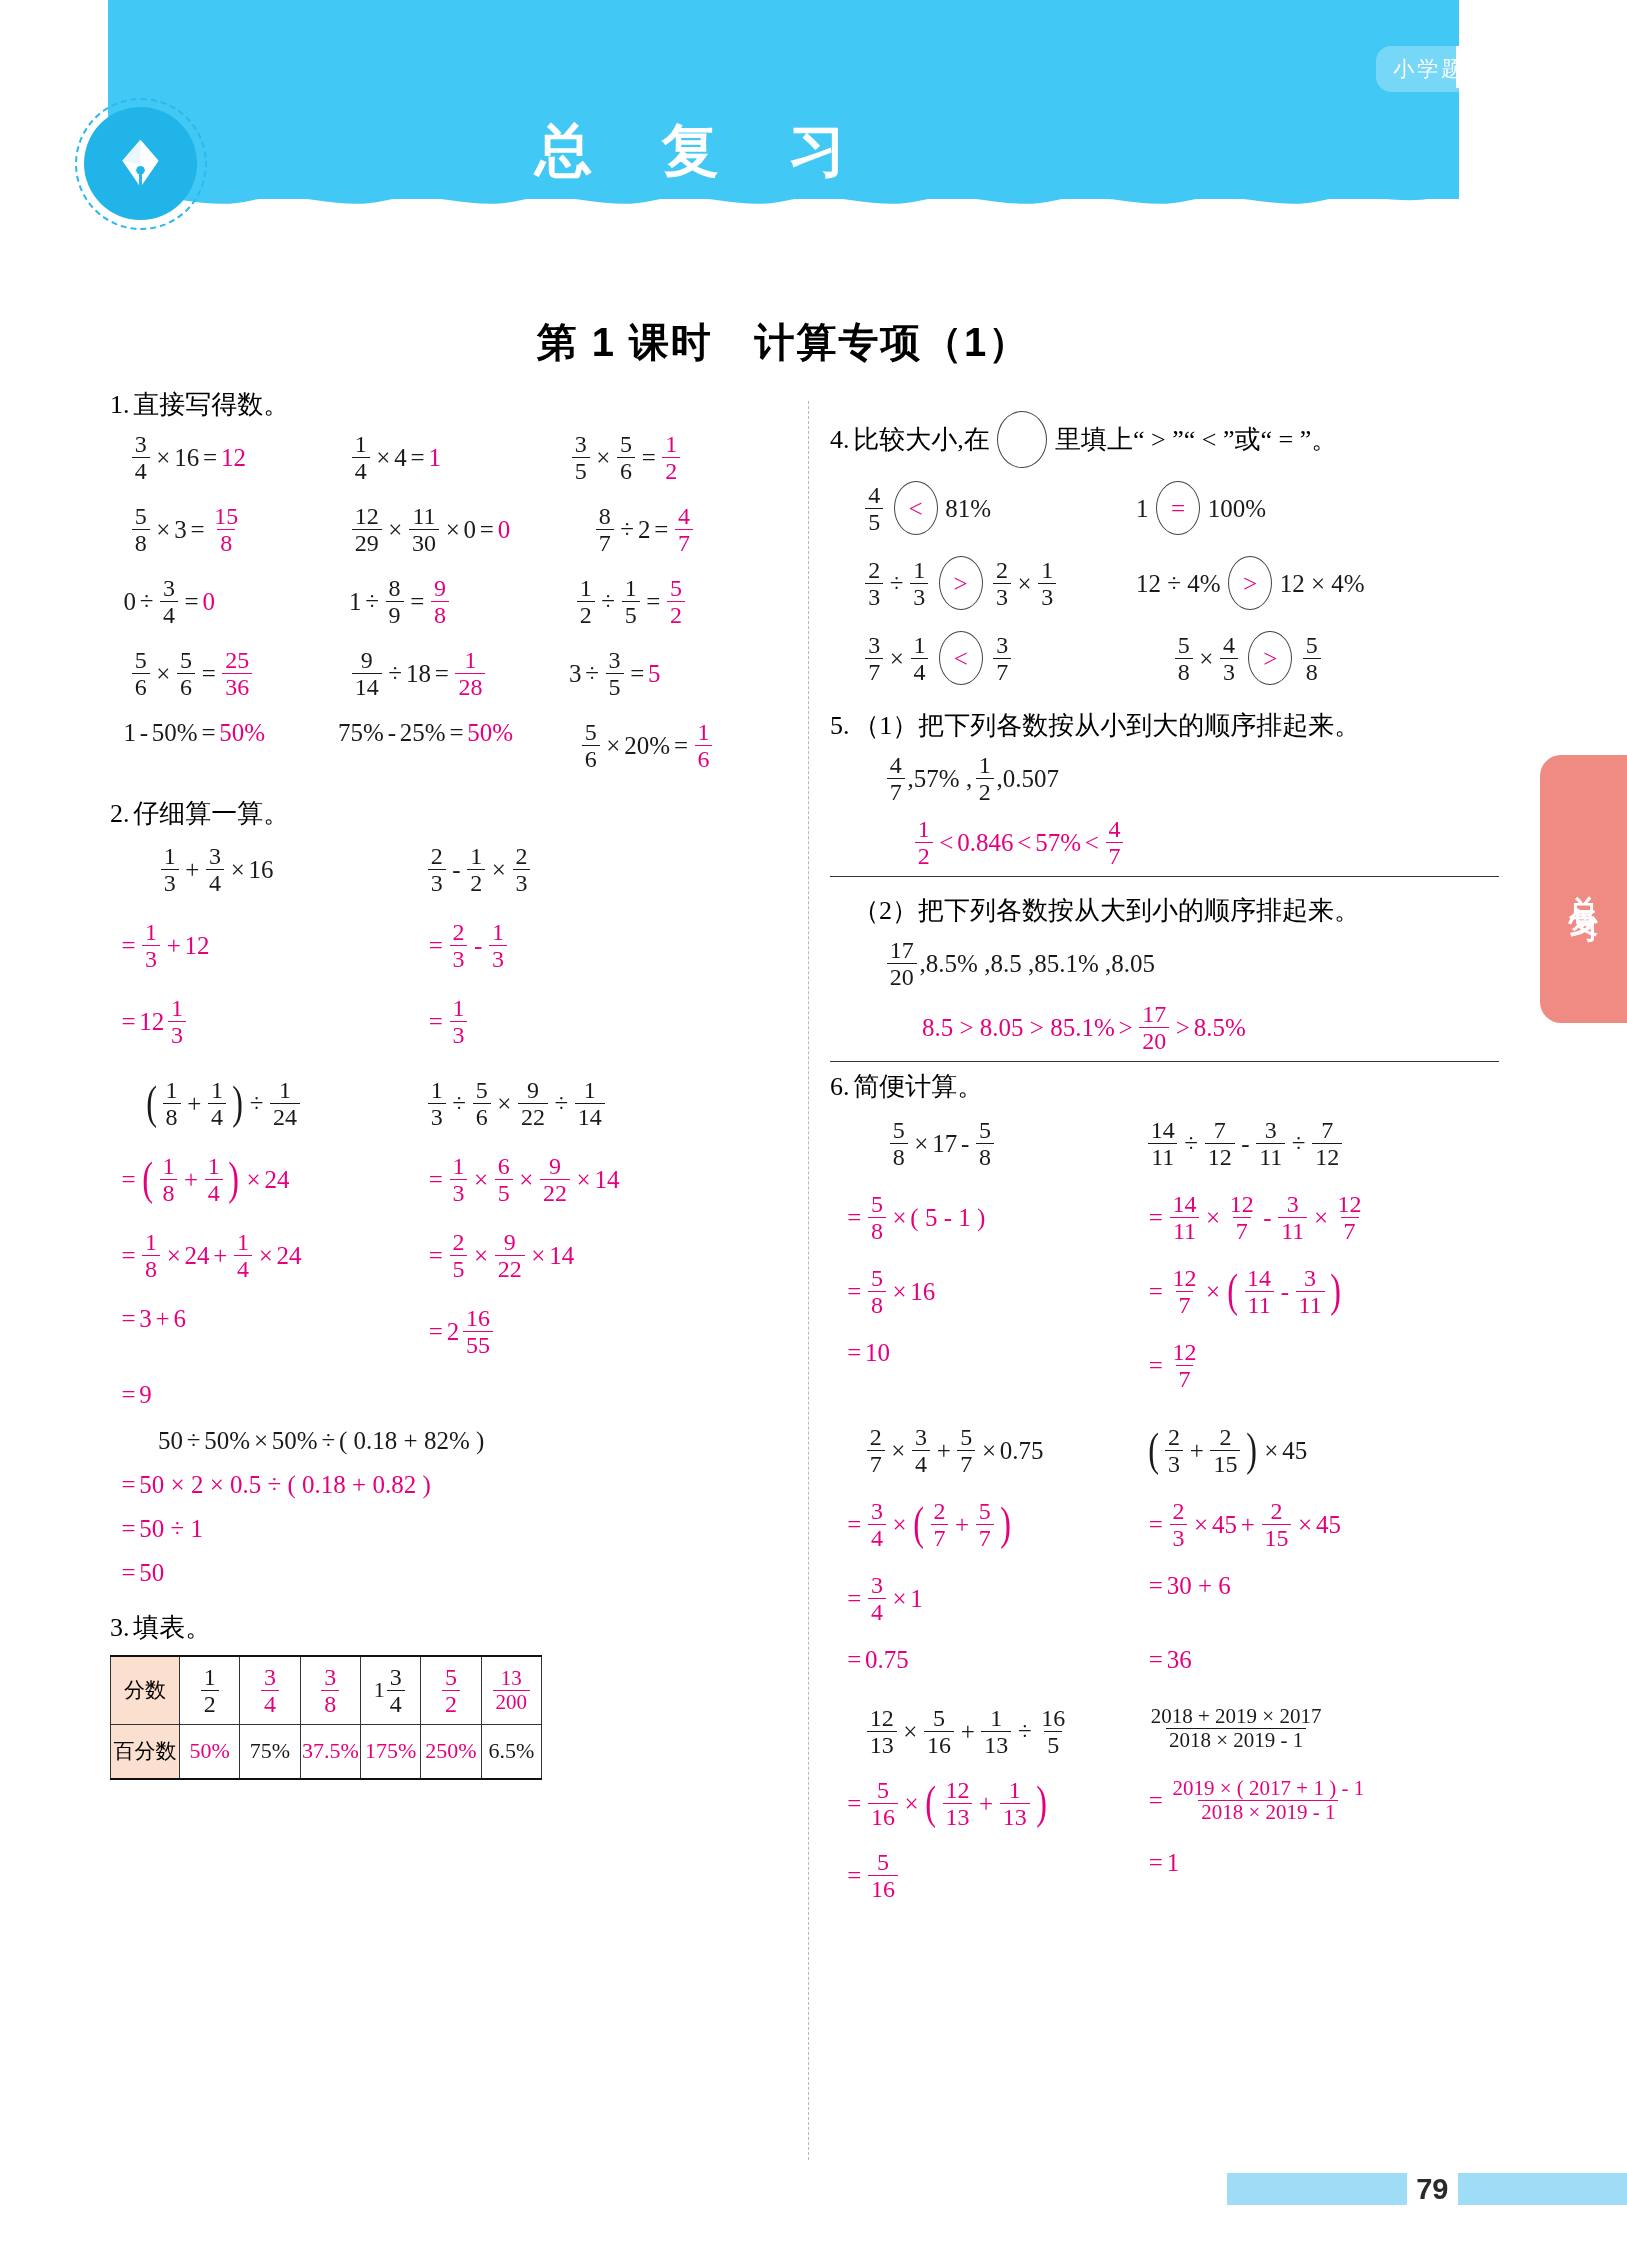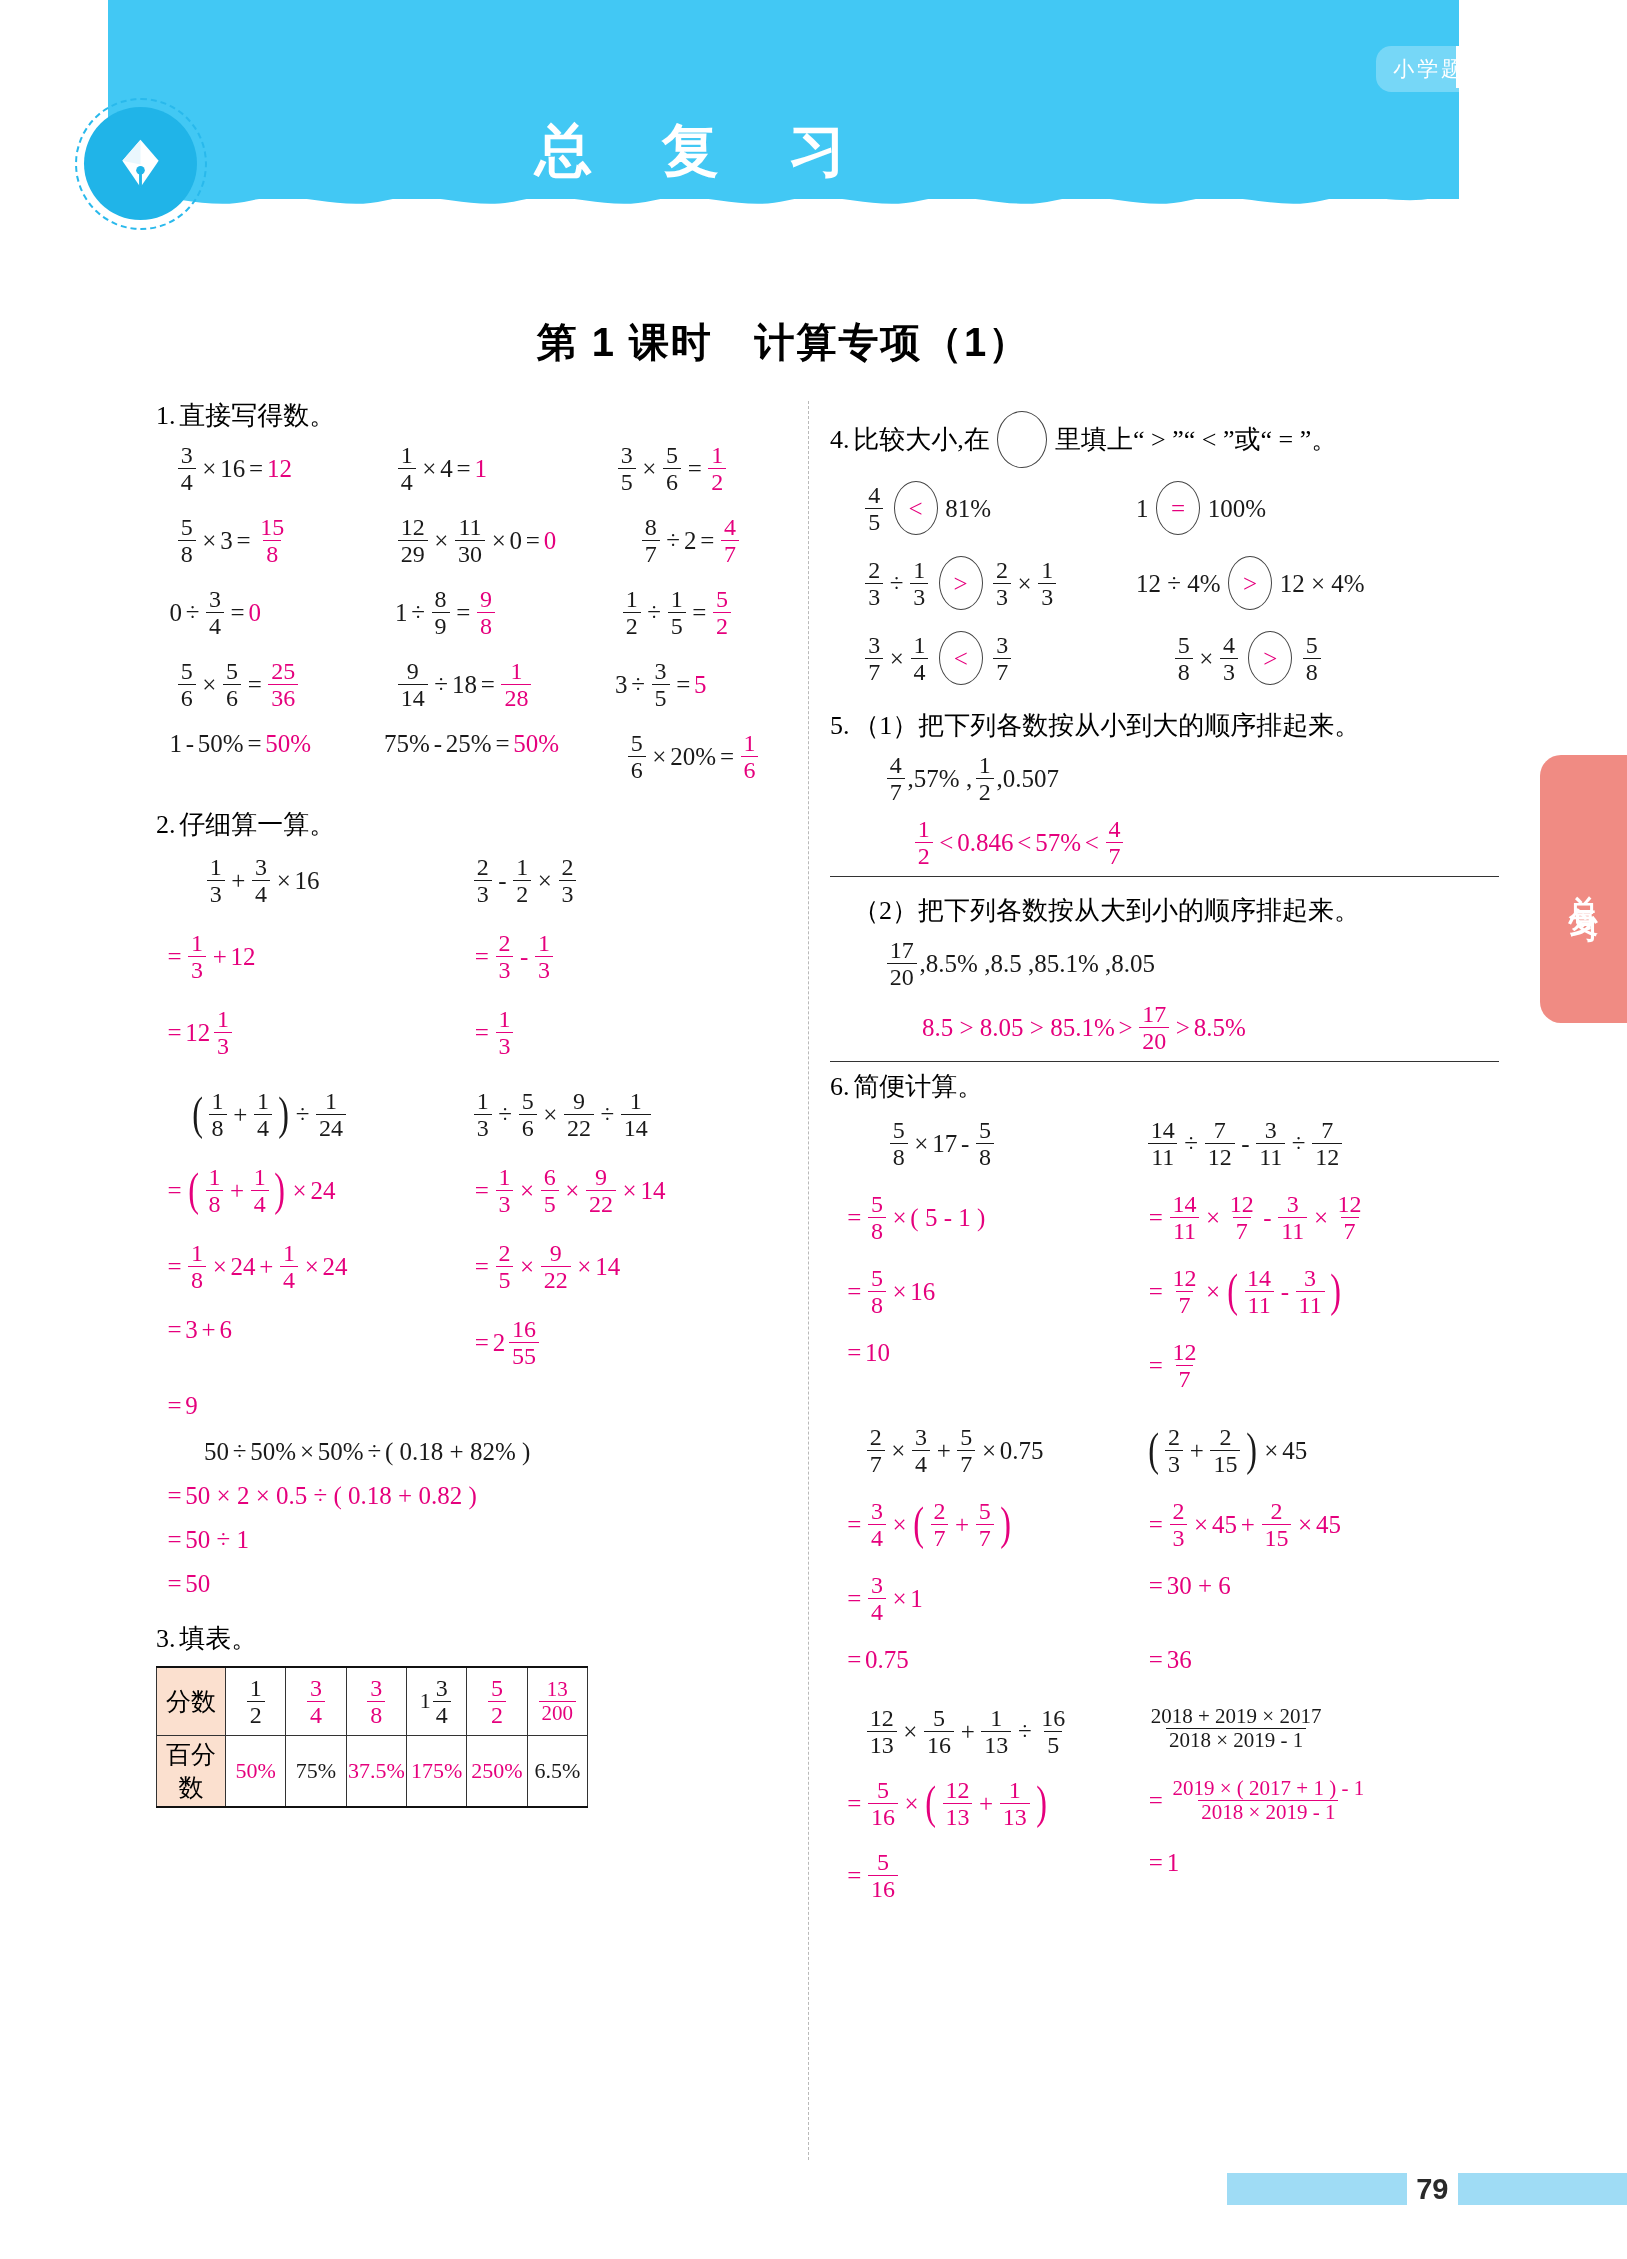"1. 直接写得数。" #col-left { margin-left: 46px -> none; top: 398px -> 387px }
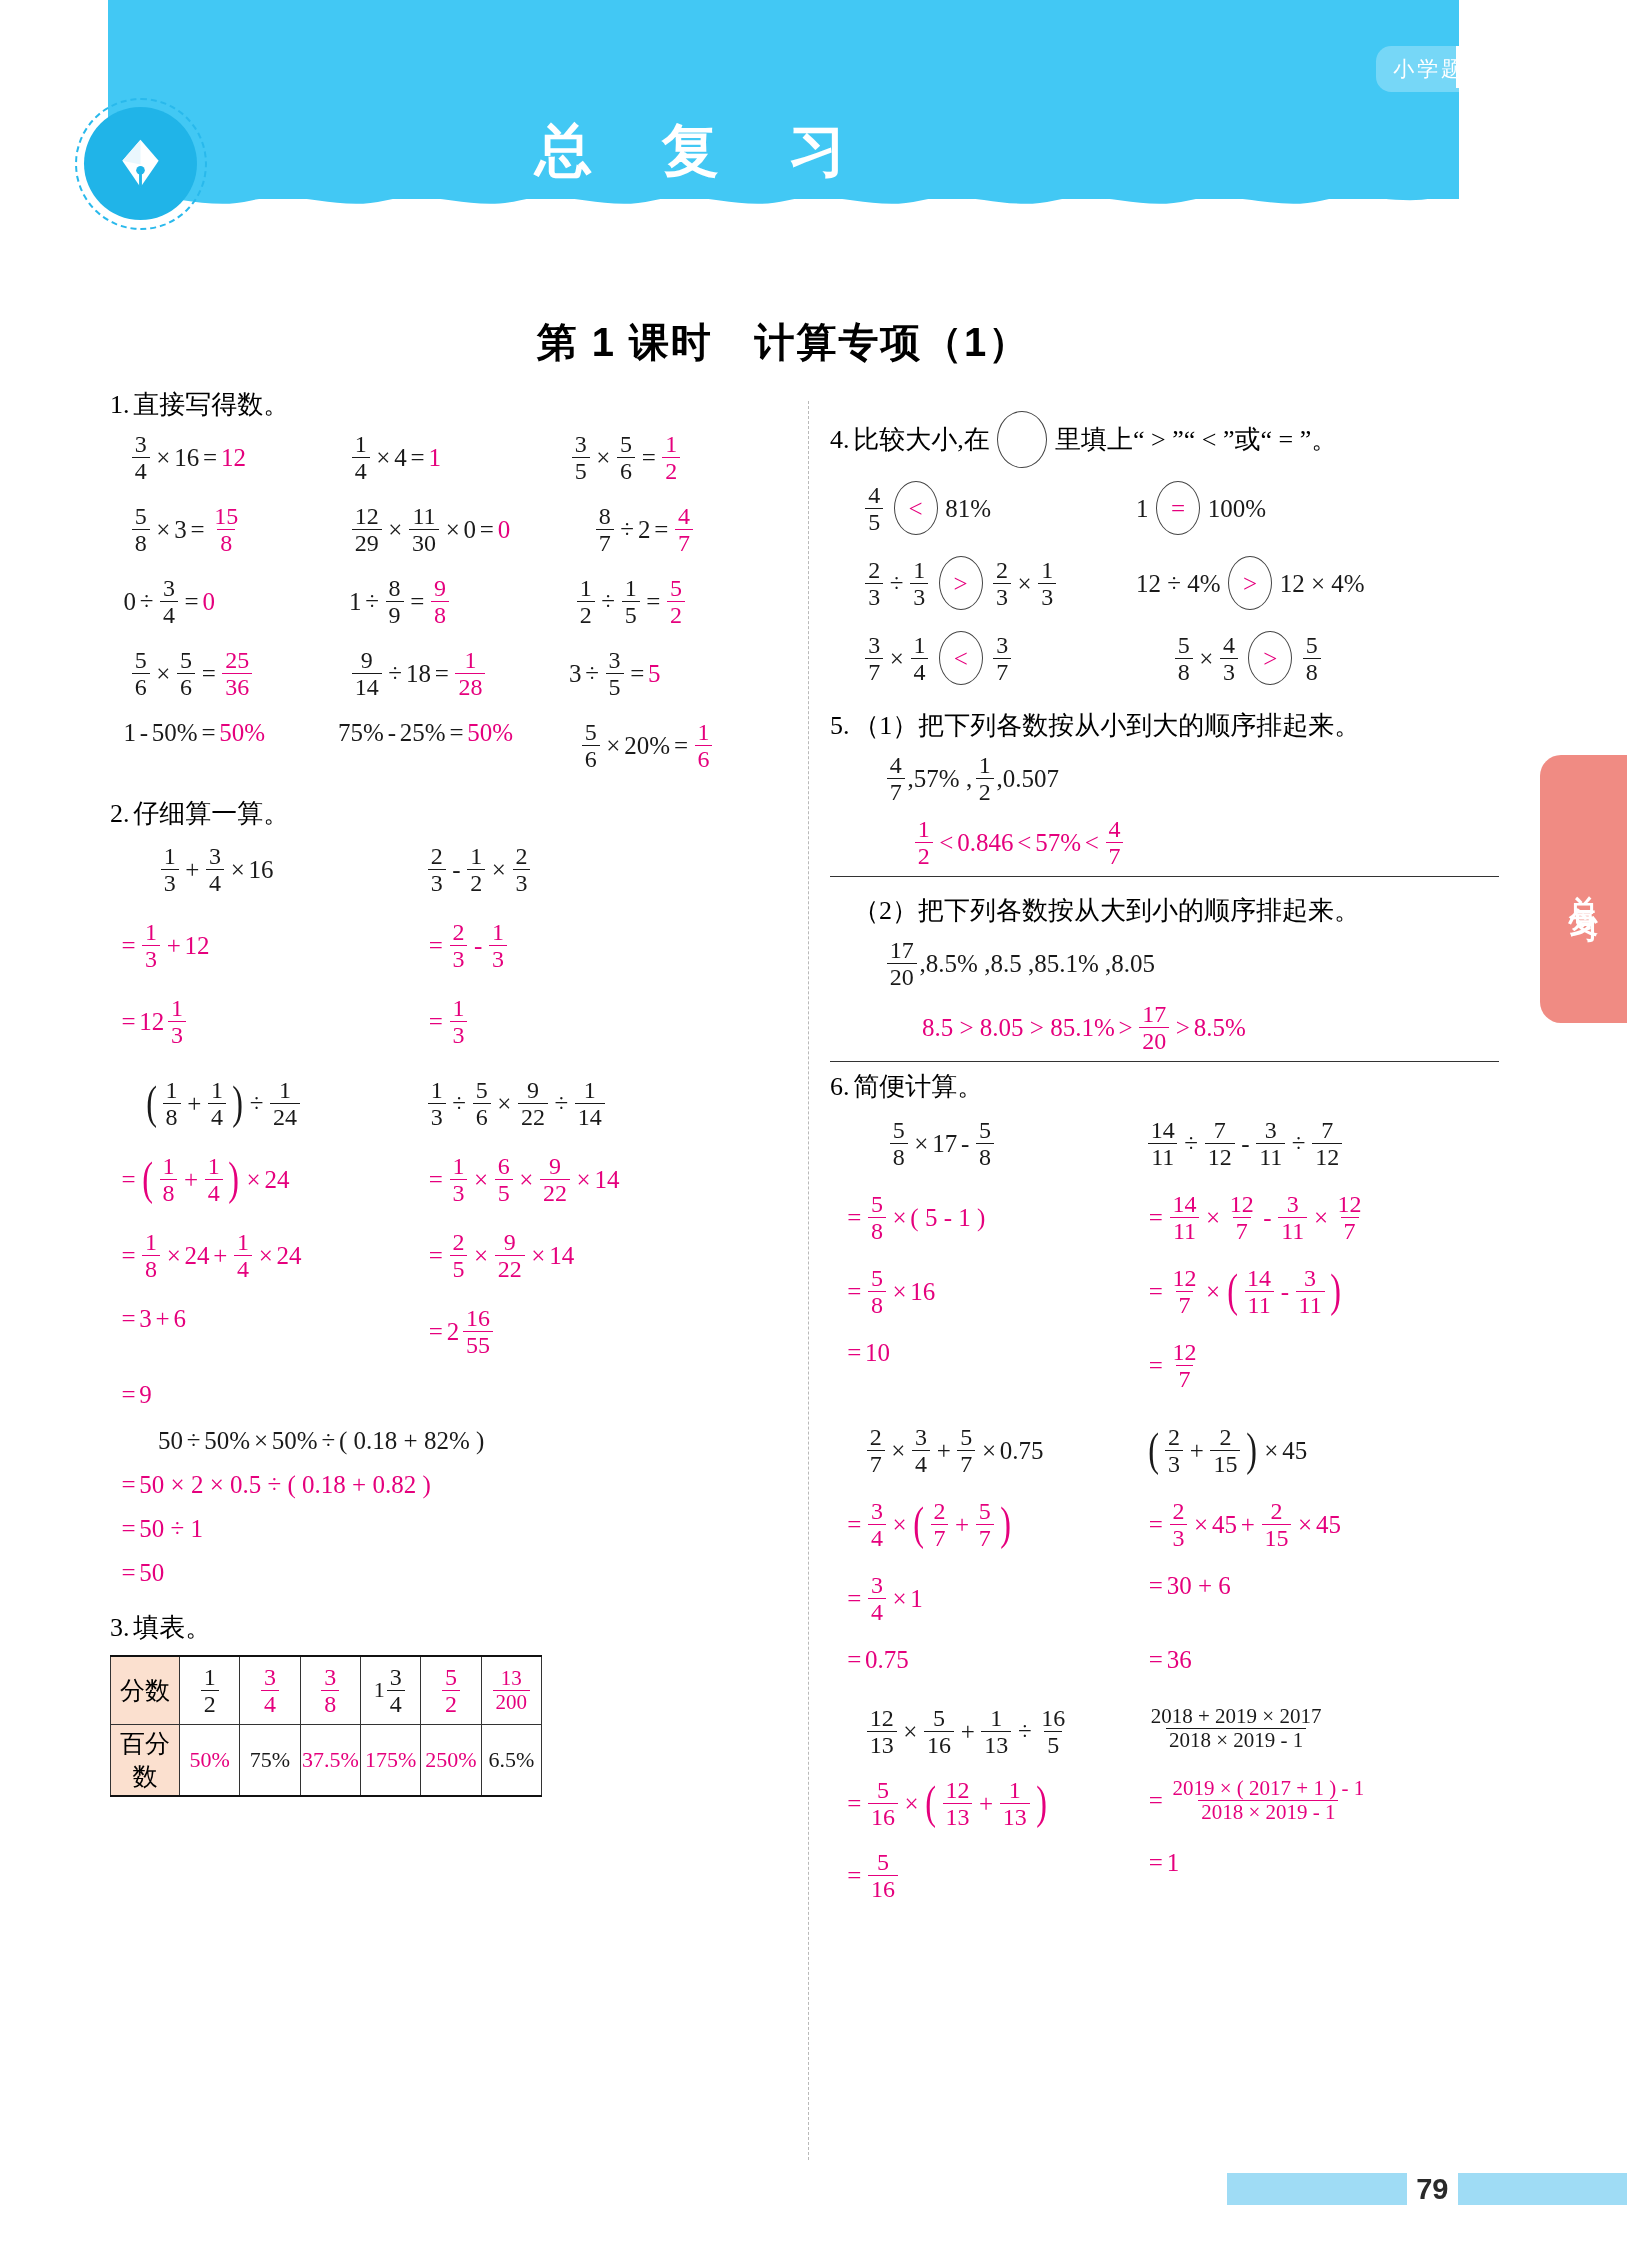"分数" #fill-table td.hcell { font-size: 25px -> 21px }
